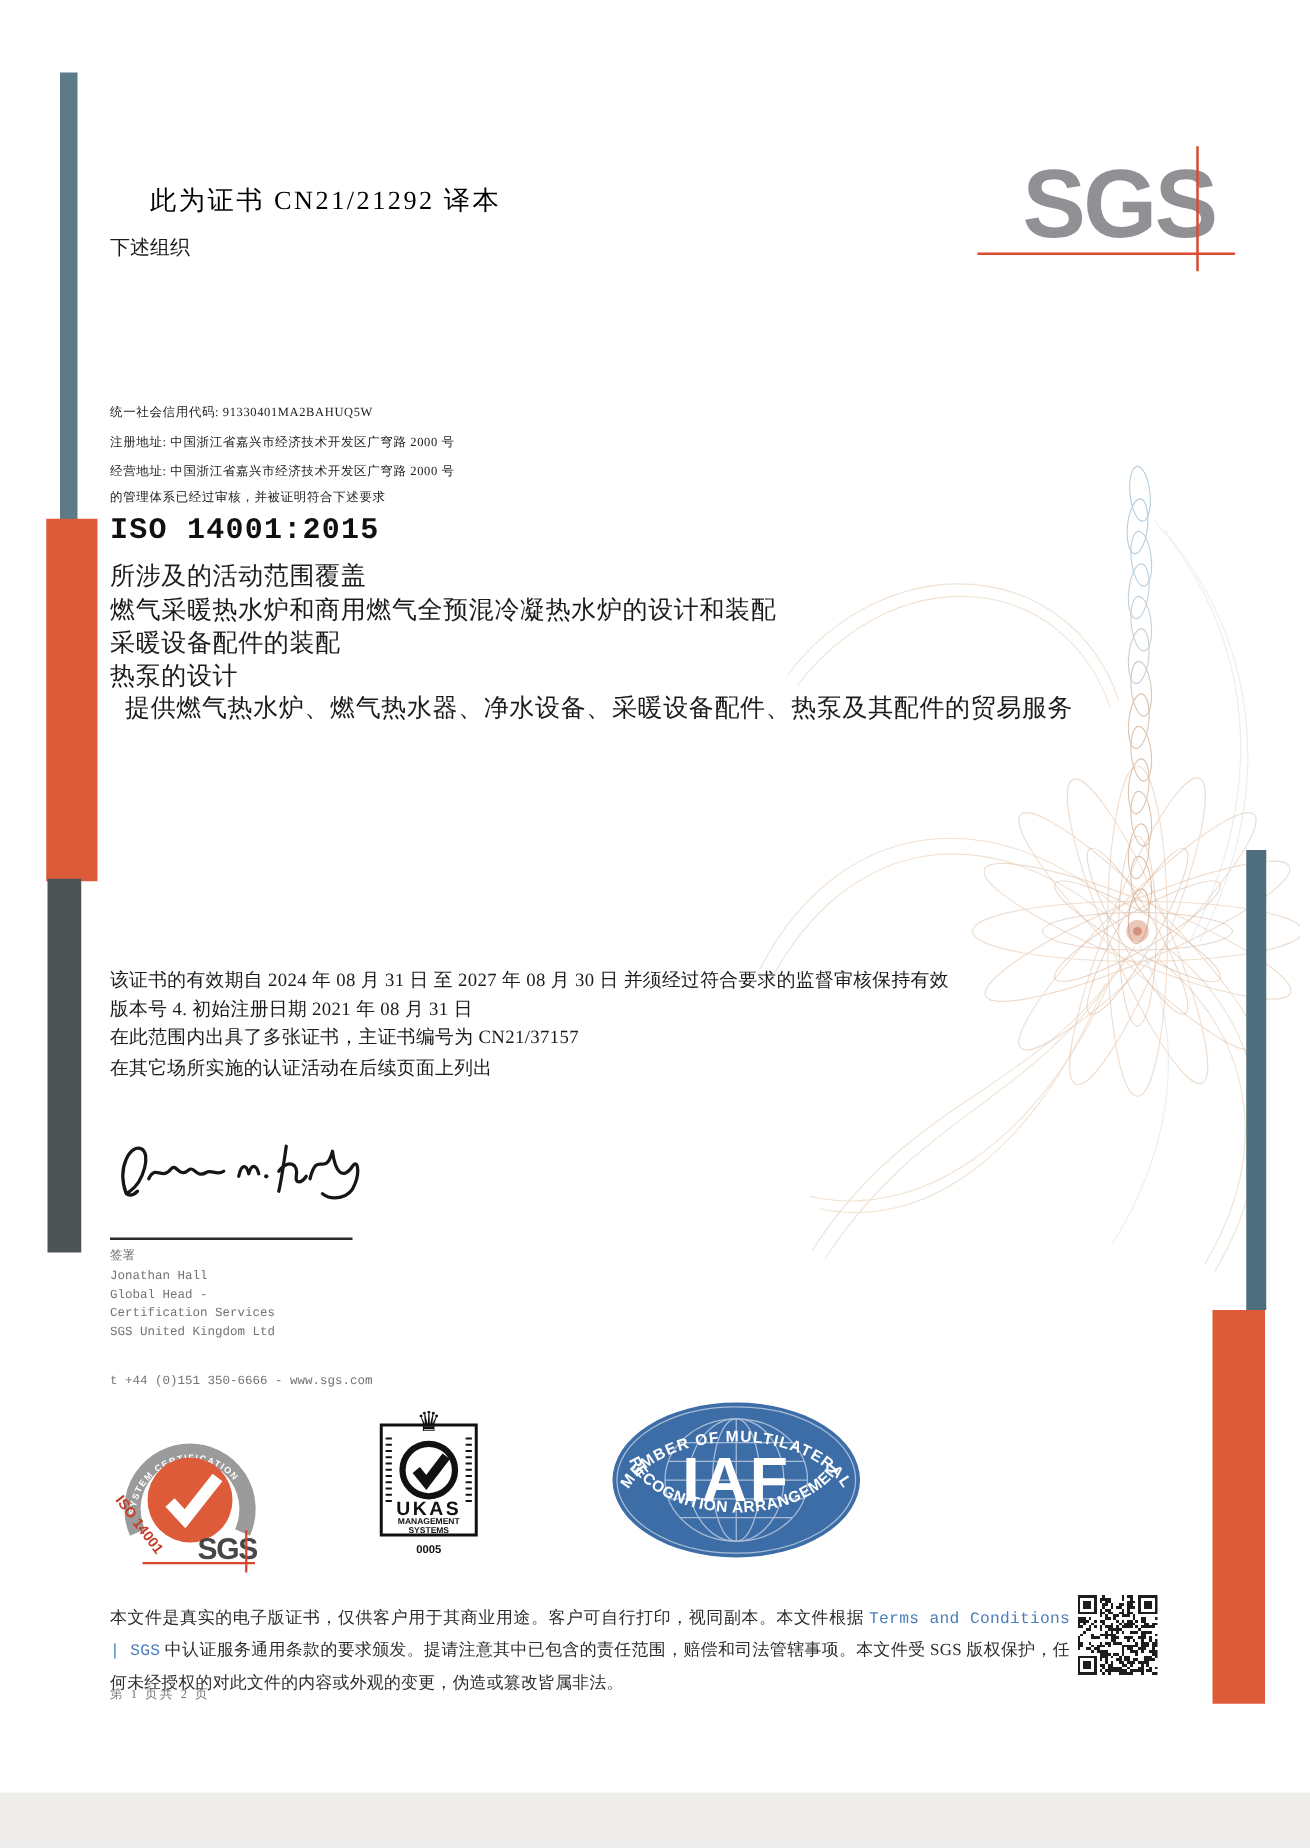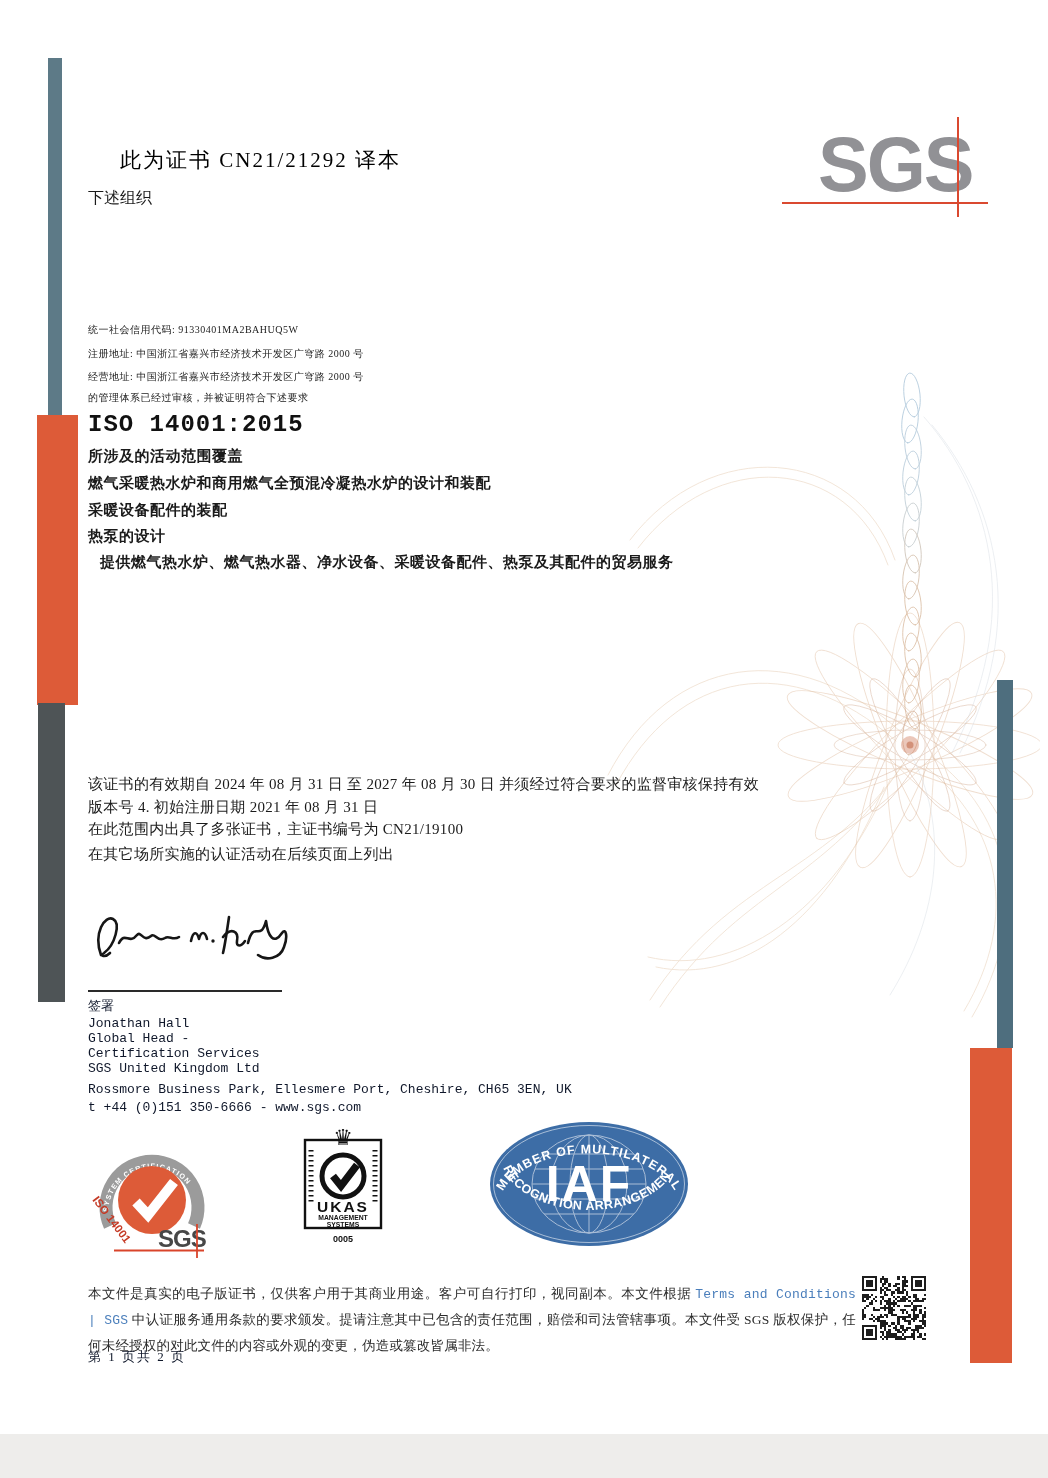"所涉及的活动范围覆盖" .t-scope { font-size: 15px -> 20px; font-weight: bold -> none }
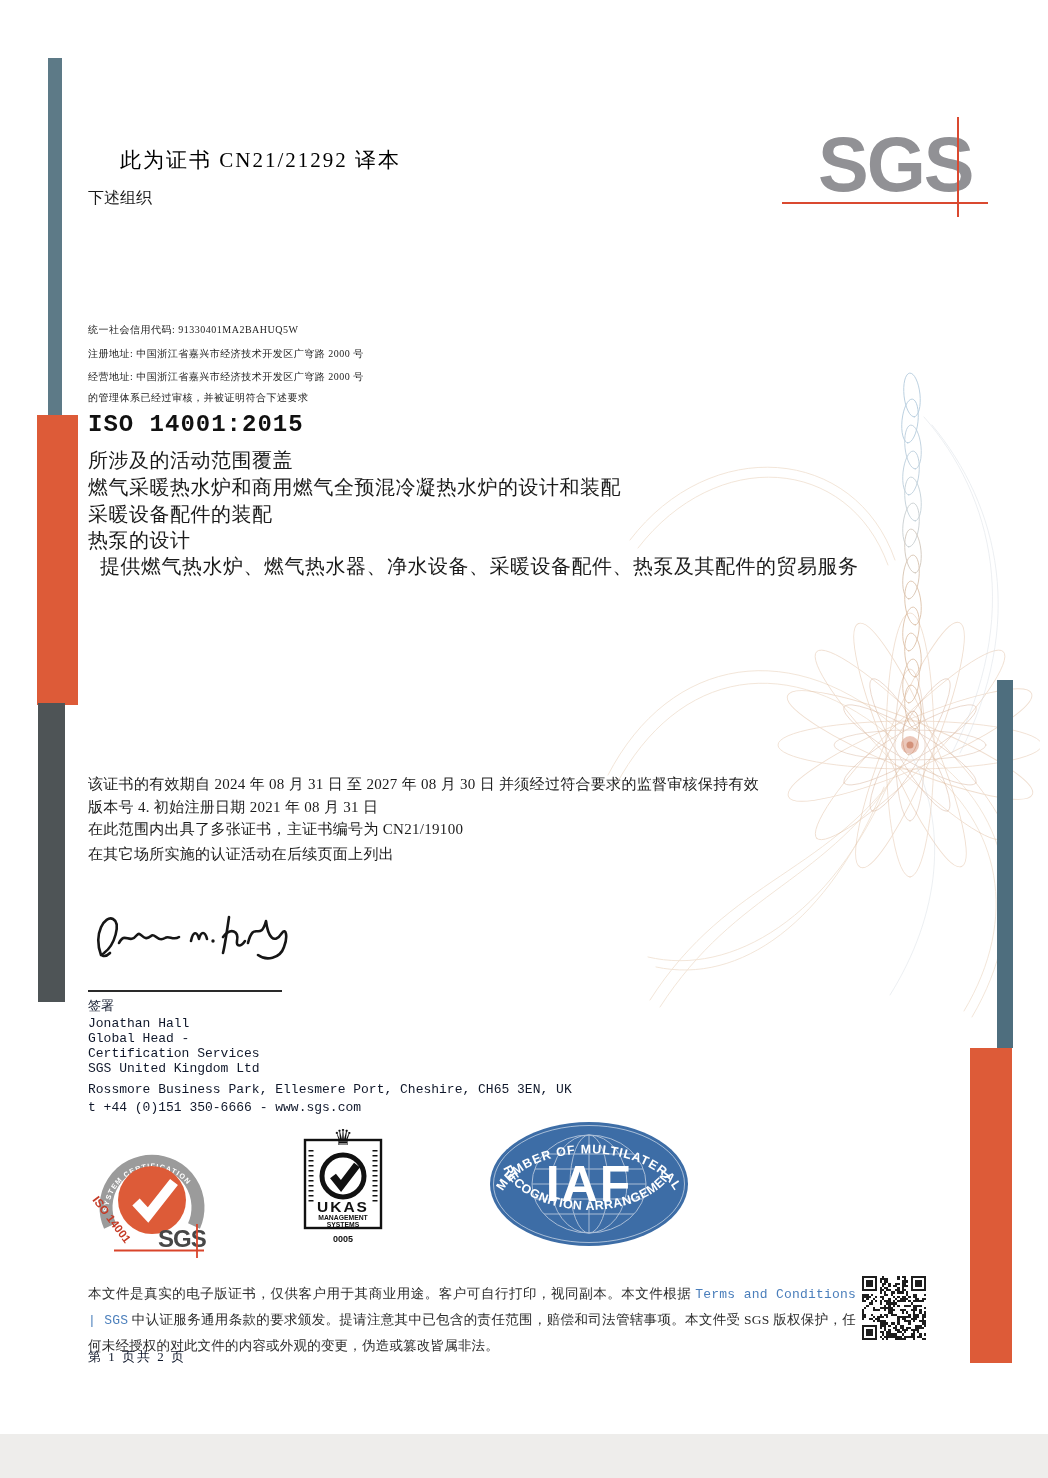"在此范围内出具了多张证书，主证书编号为 CN21/19100" div.abs { text: CN21/19100 -> CN21/37157 }
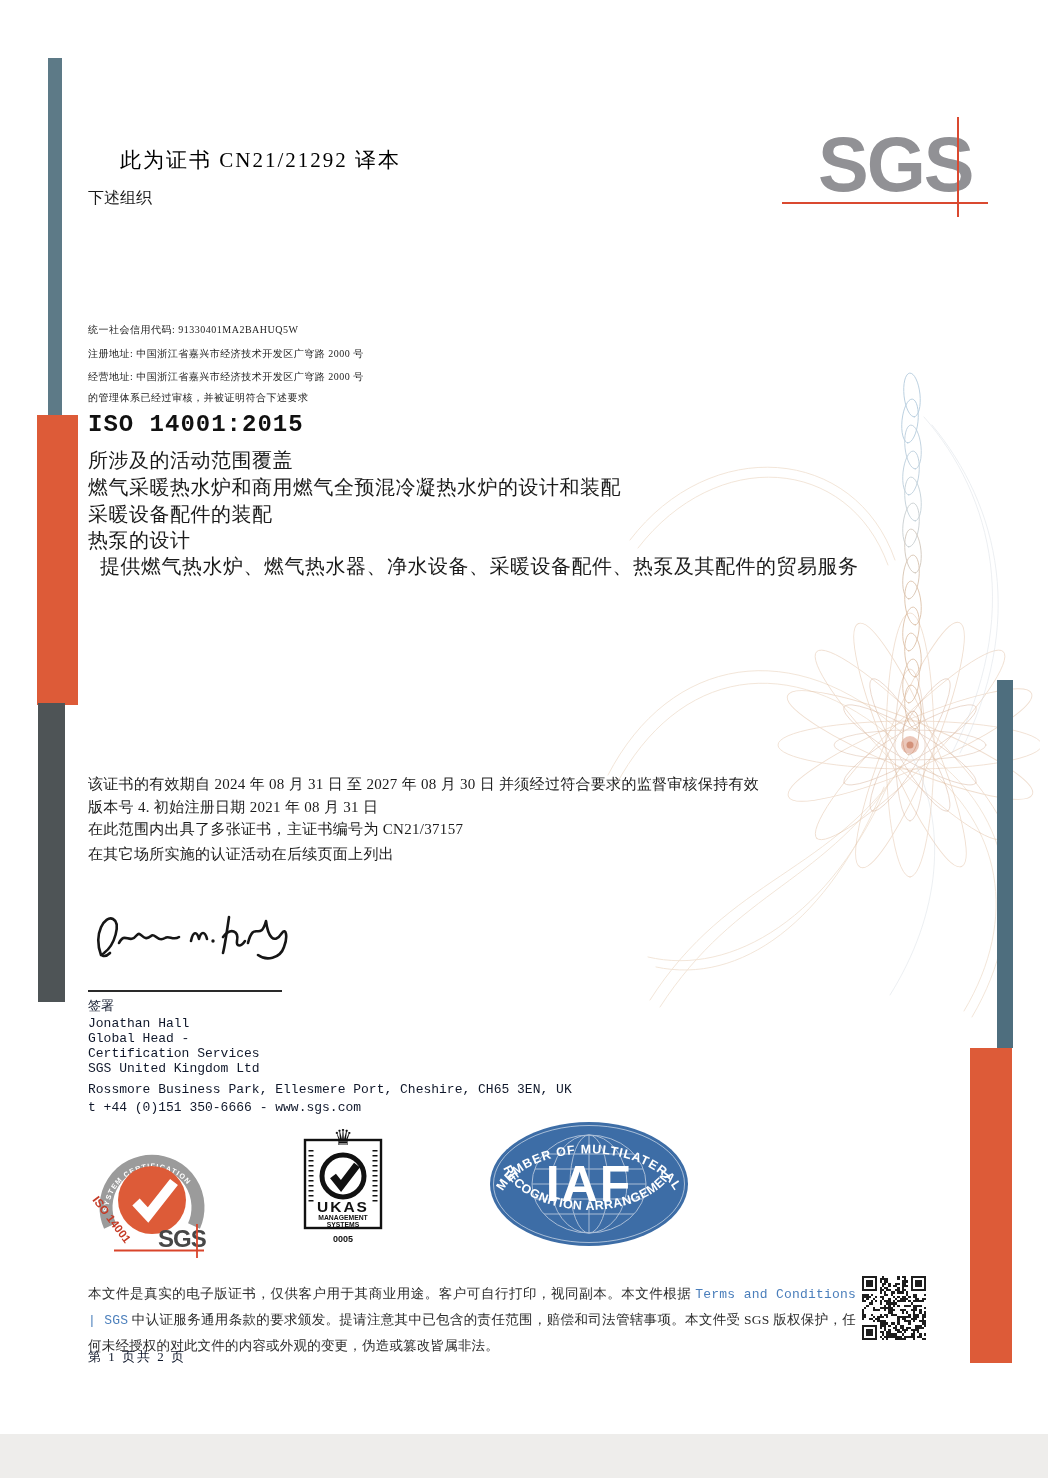"签署" .t-sig { color: #0f172a -> #737373; font-size: 13px -> 10px }
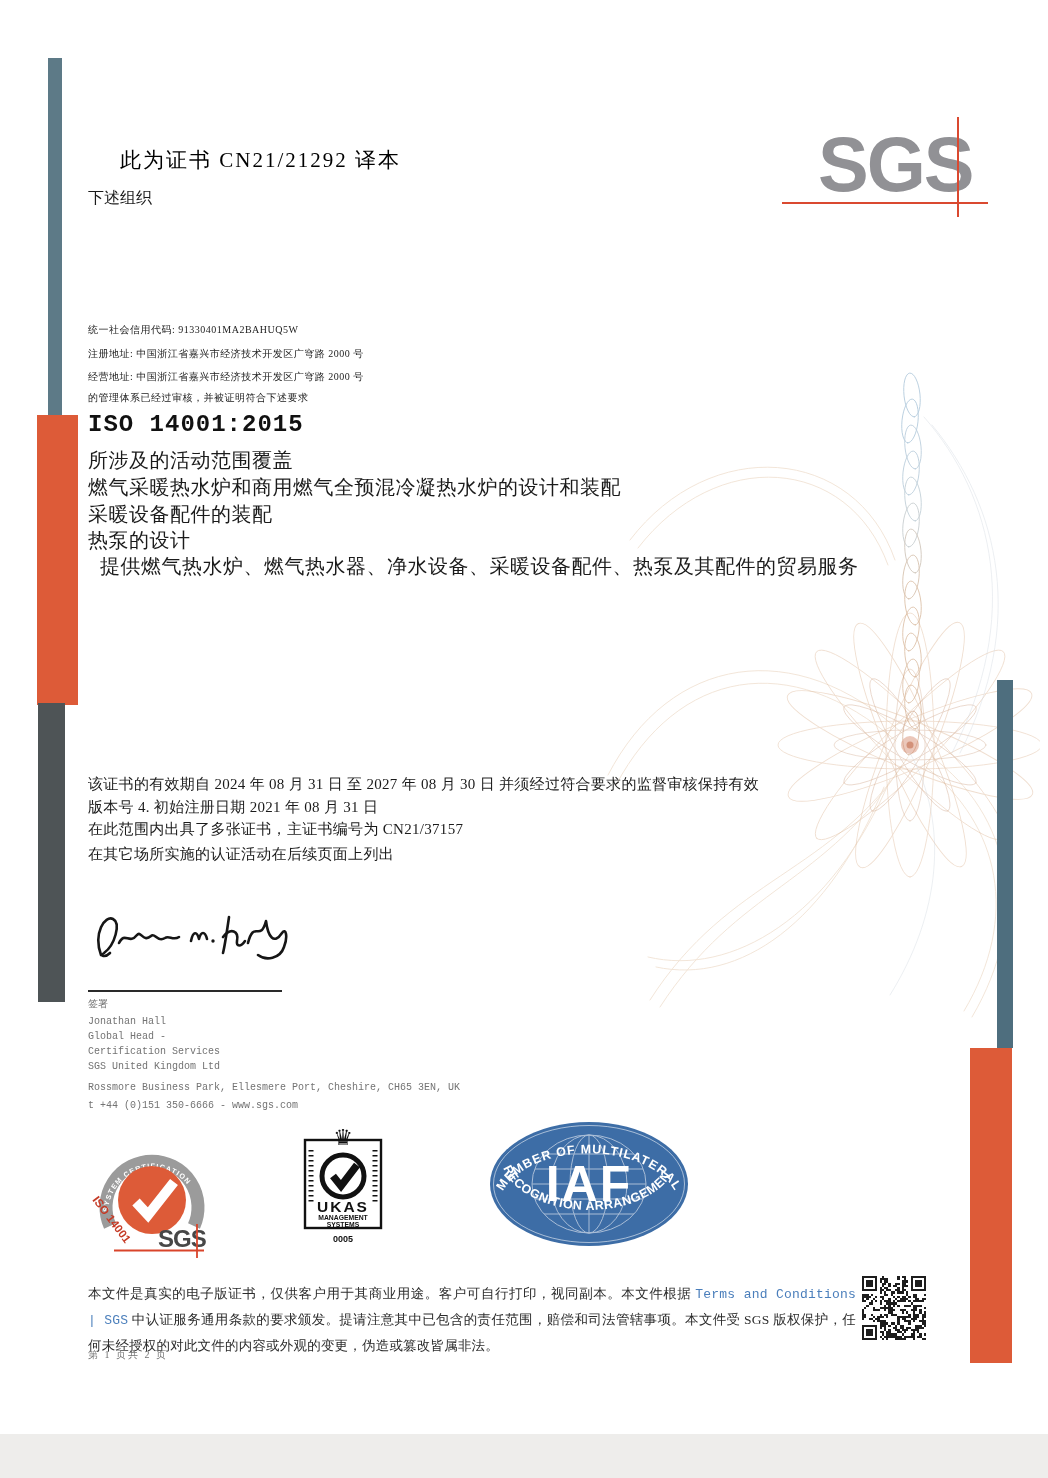"Rossmore Business Park, Ellesmere Port," div.abs { html: <div>Rossmore Business Park, Ellesmere Port, Cheshire, CH65 3EN, UK</div> -> none }
